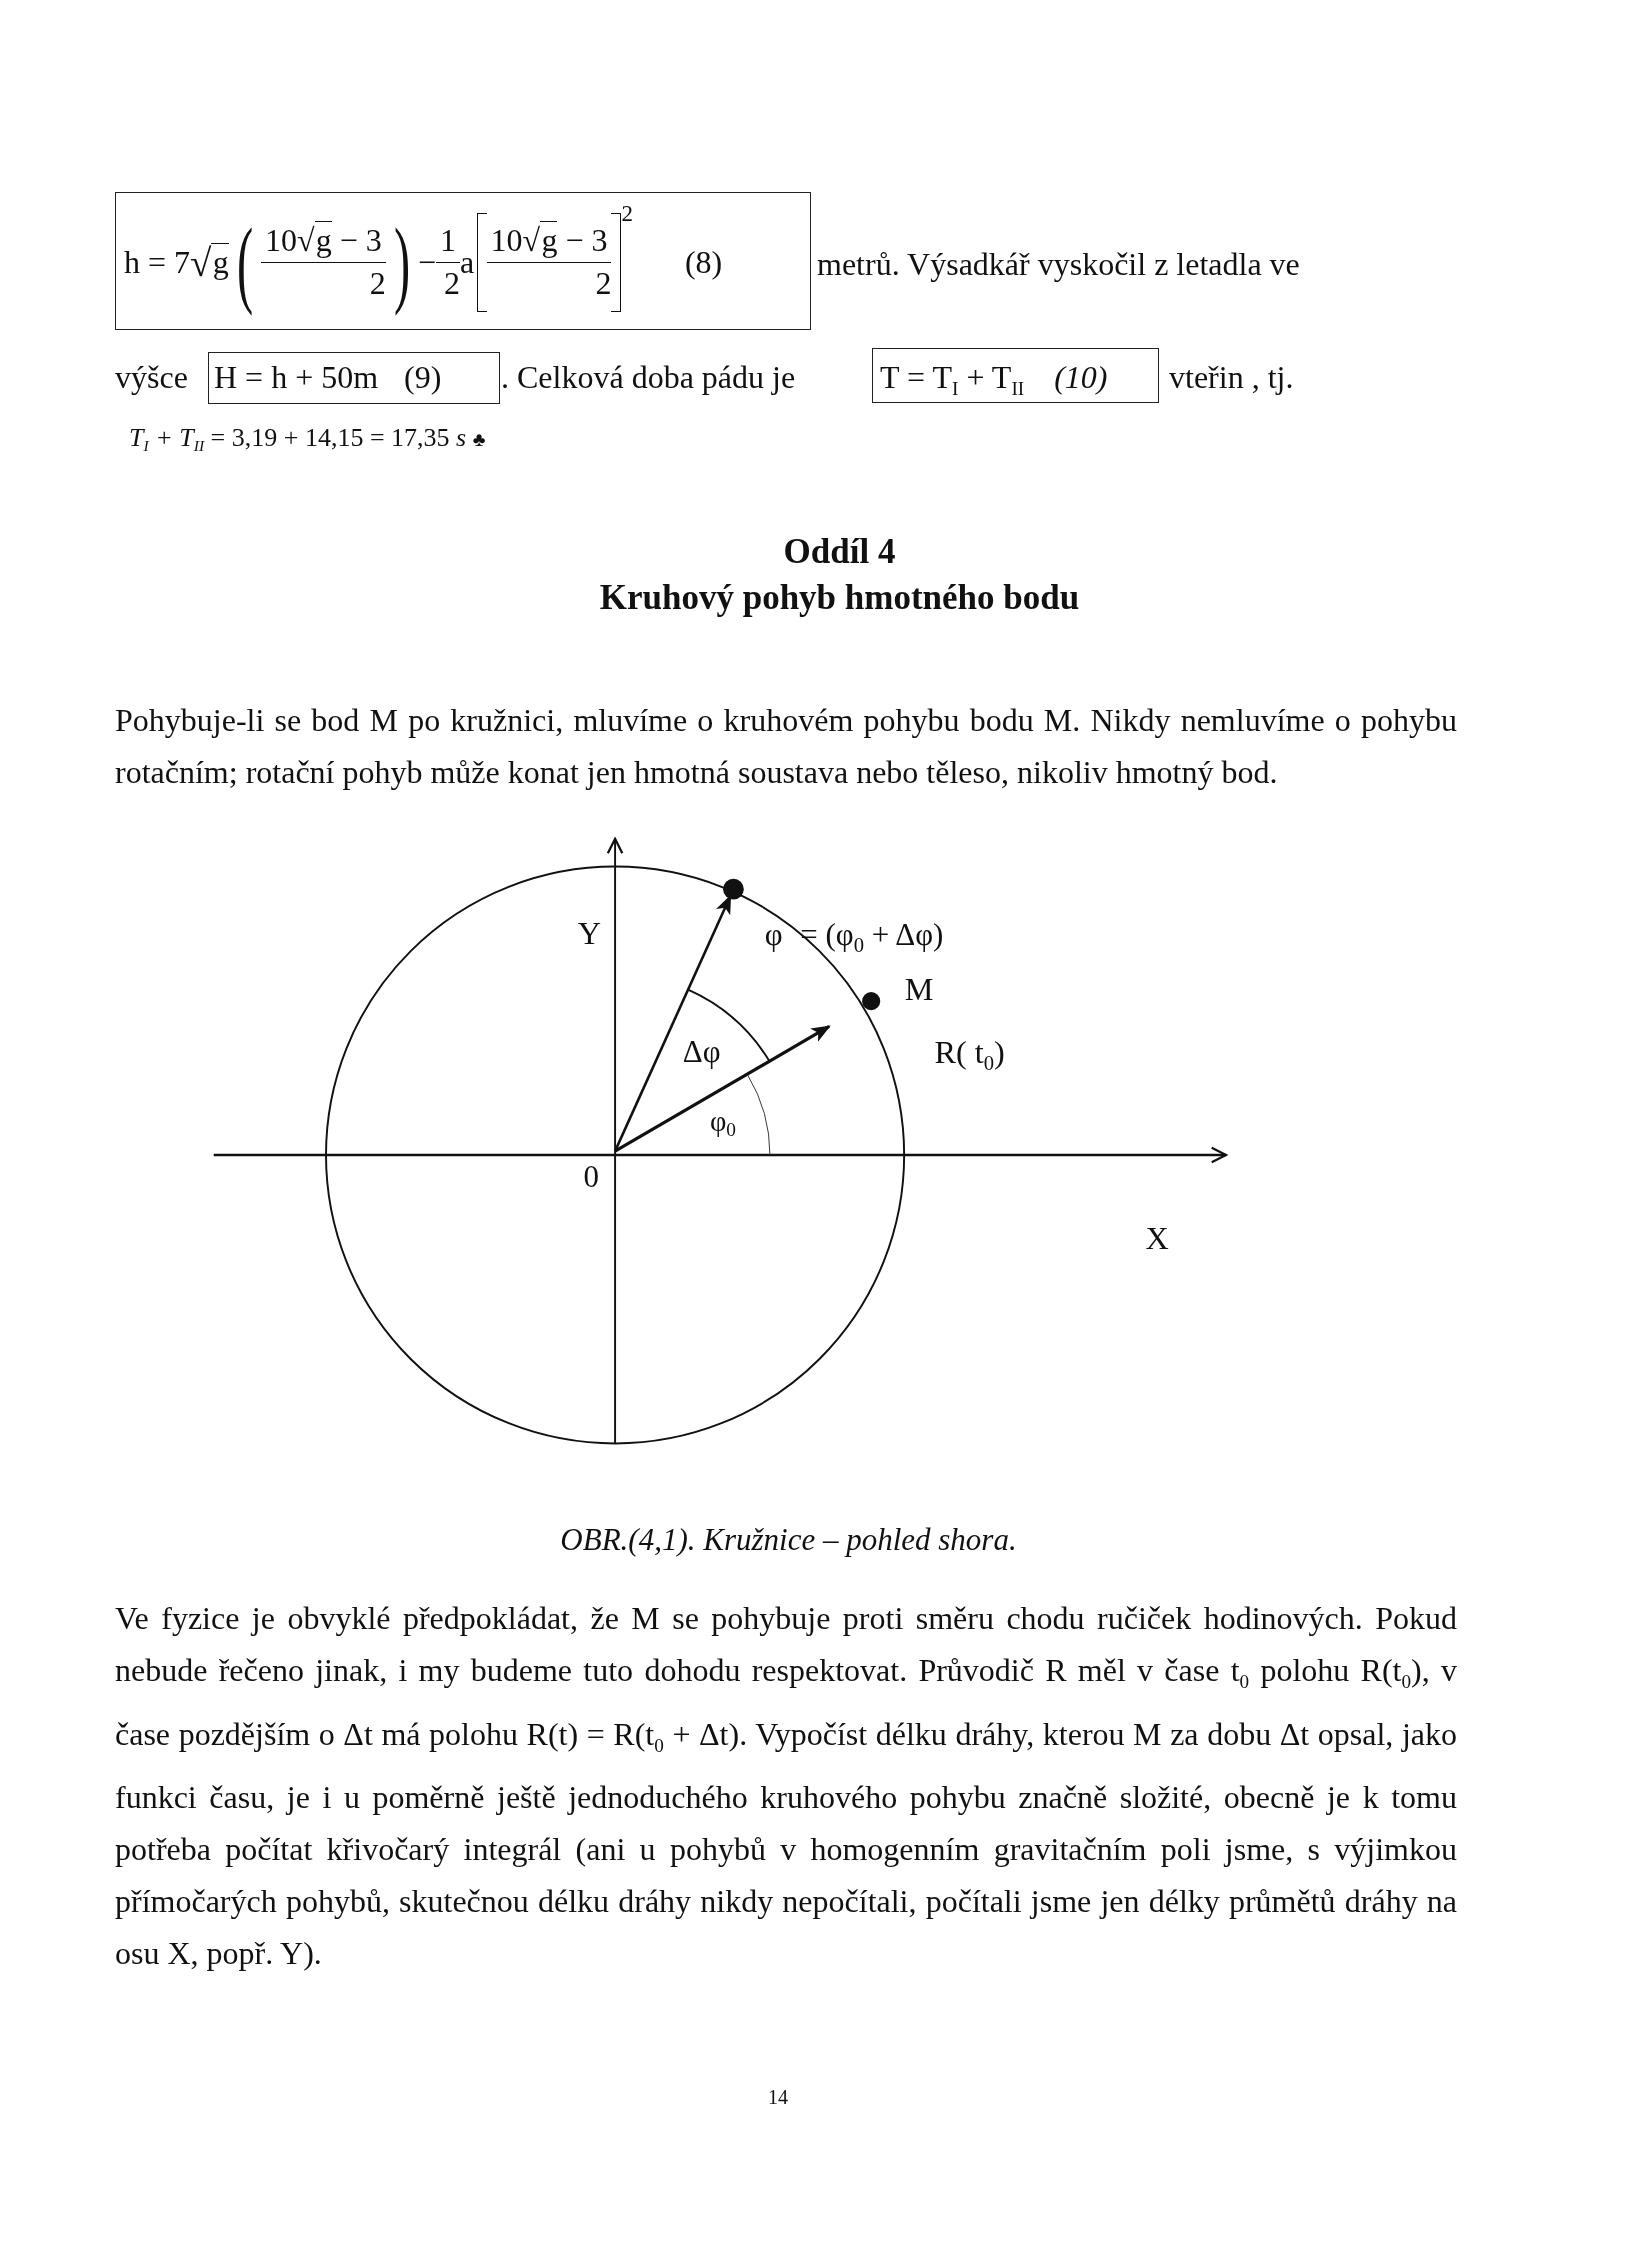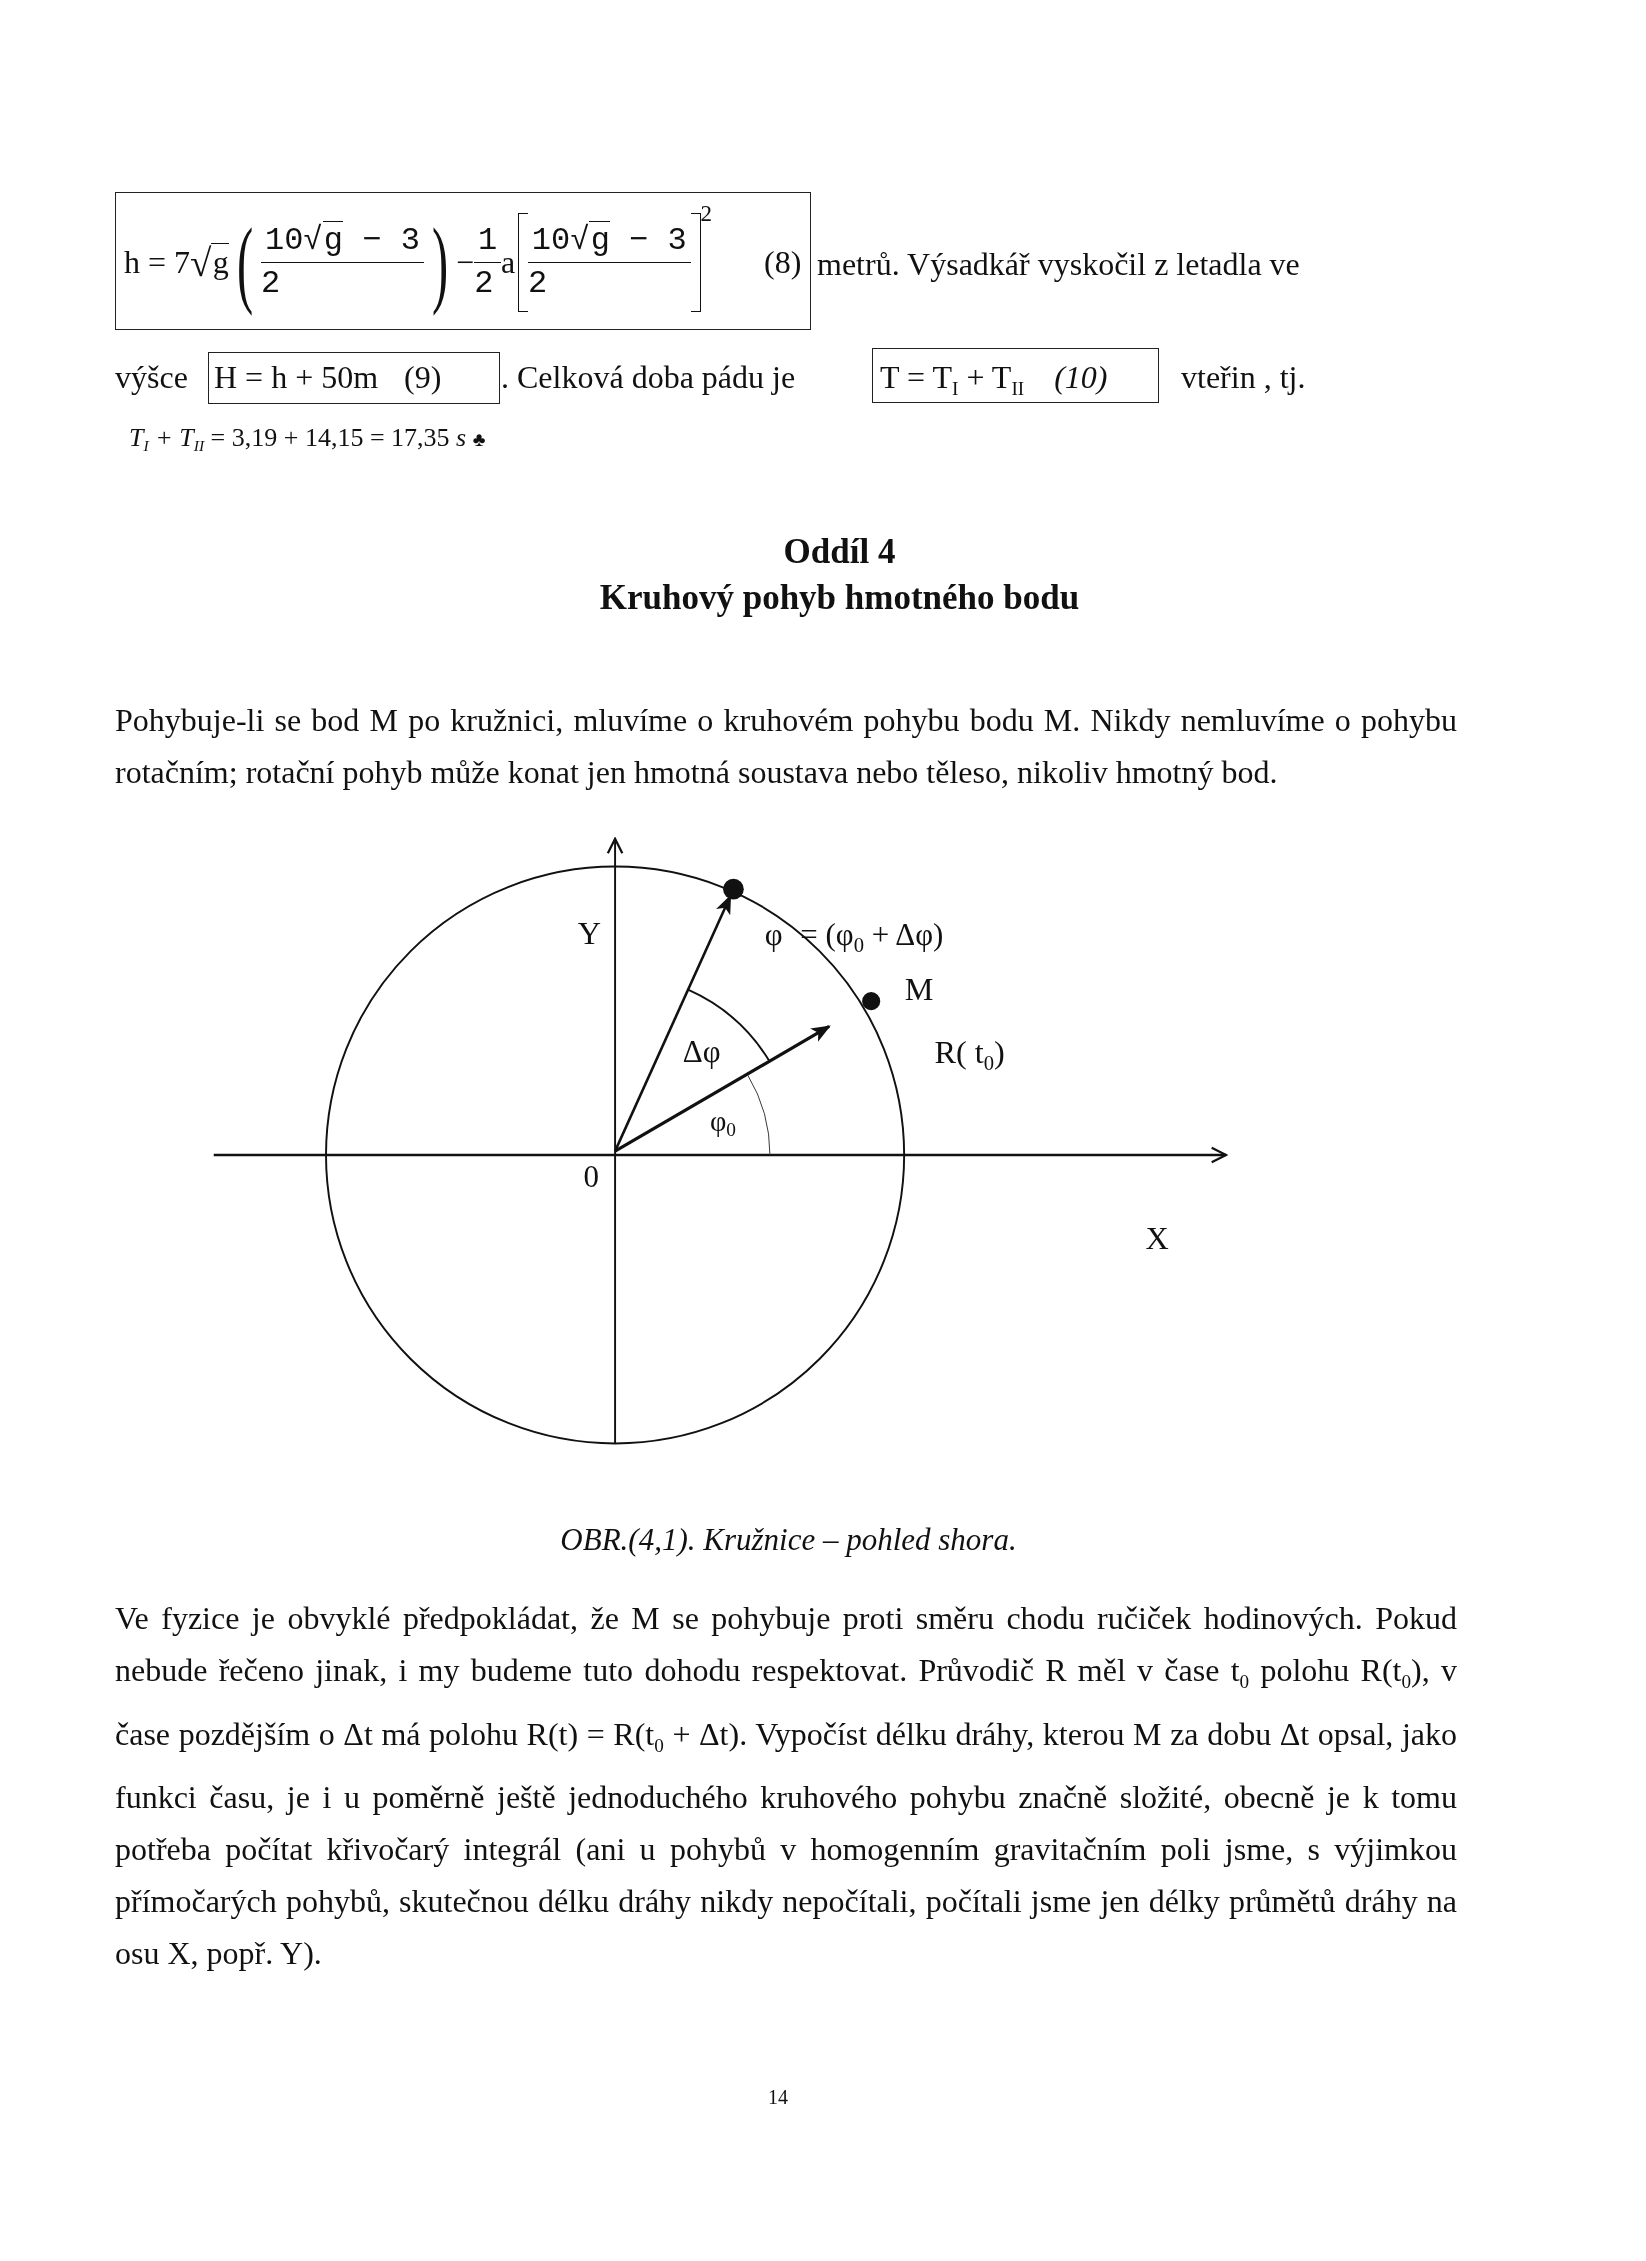"10√g − 3" .frac { align-items: flex-start -> flex-end; font-family: Liberation Mono, monospace -> none }
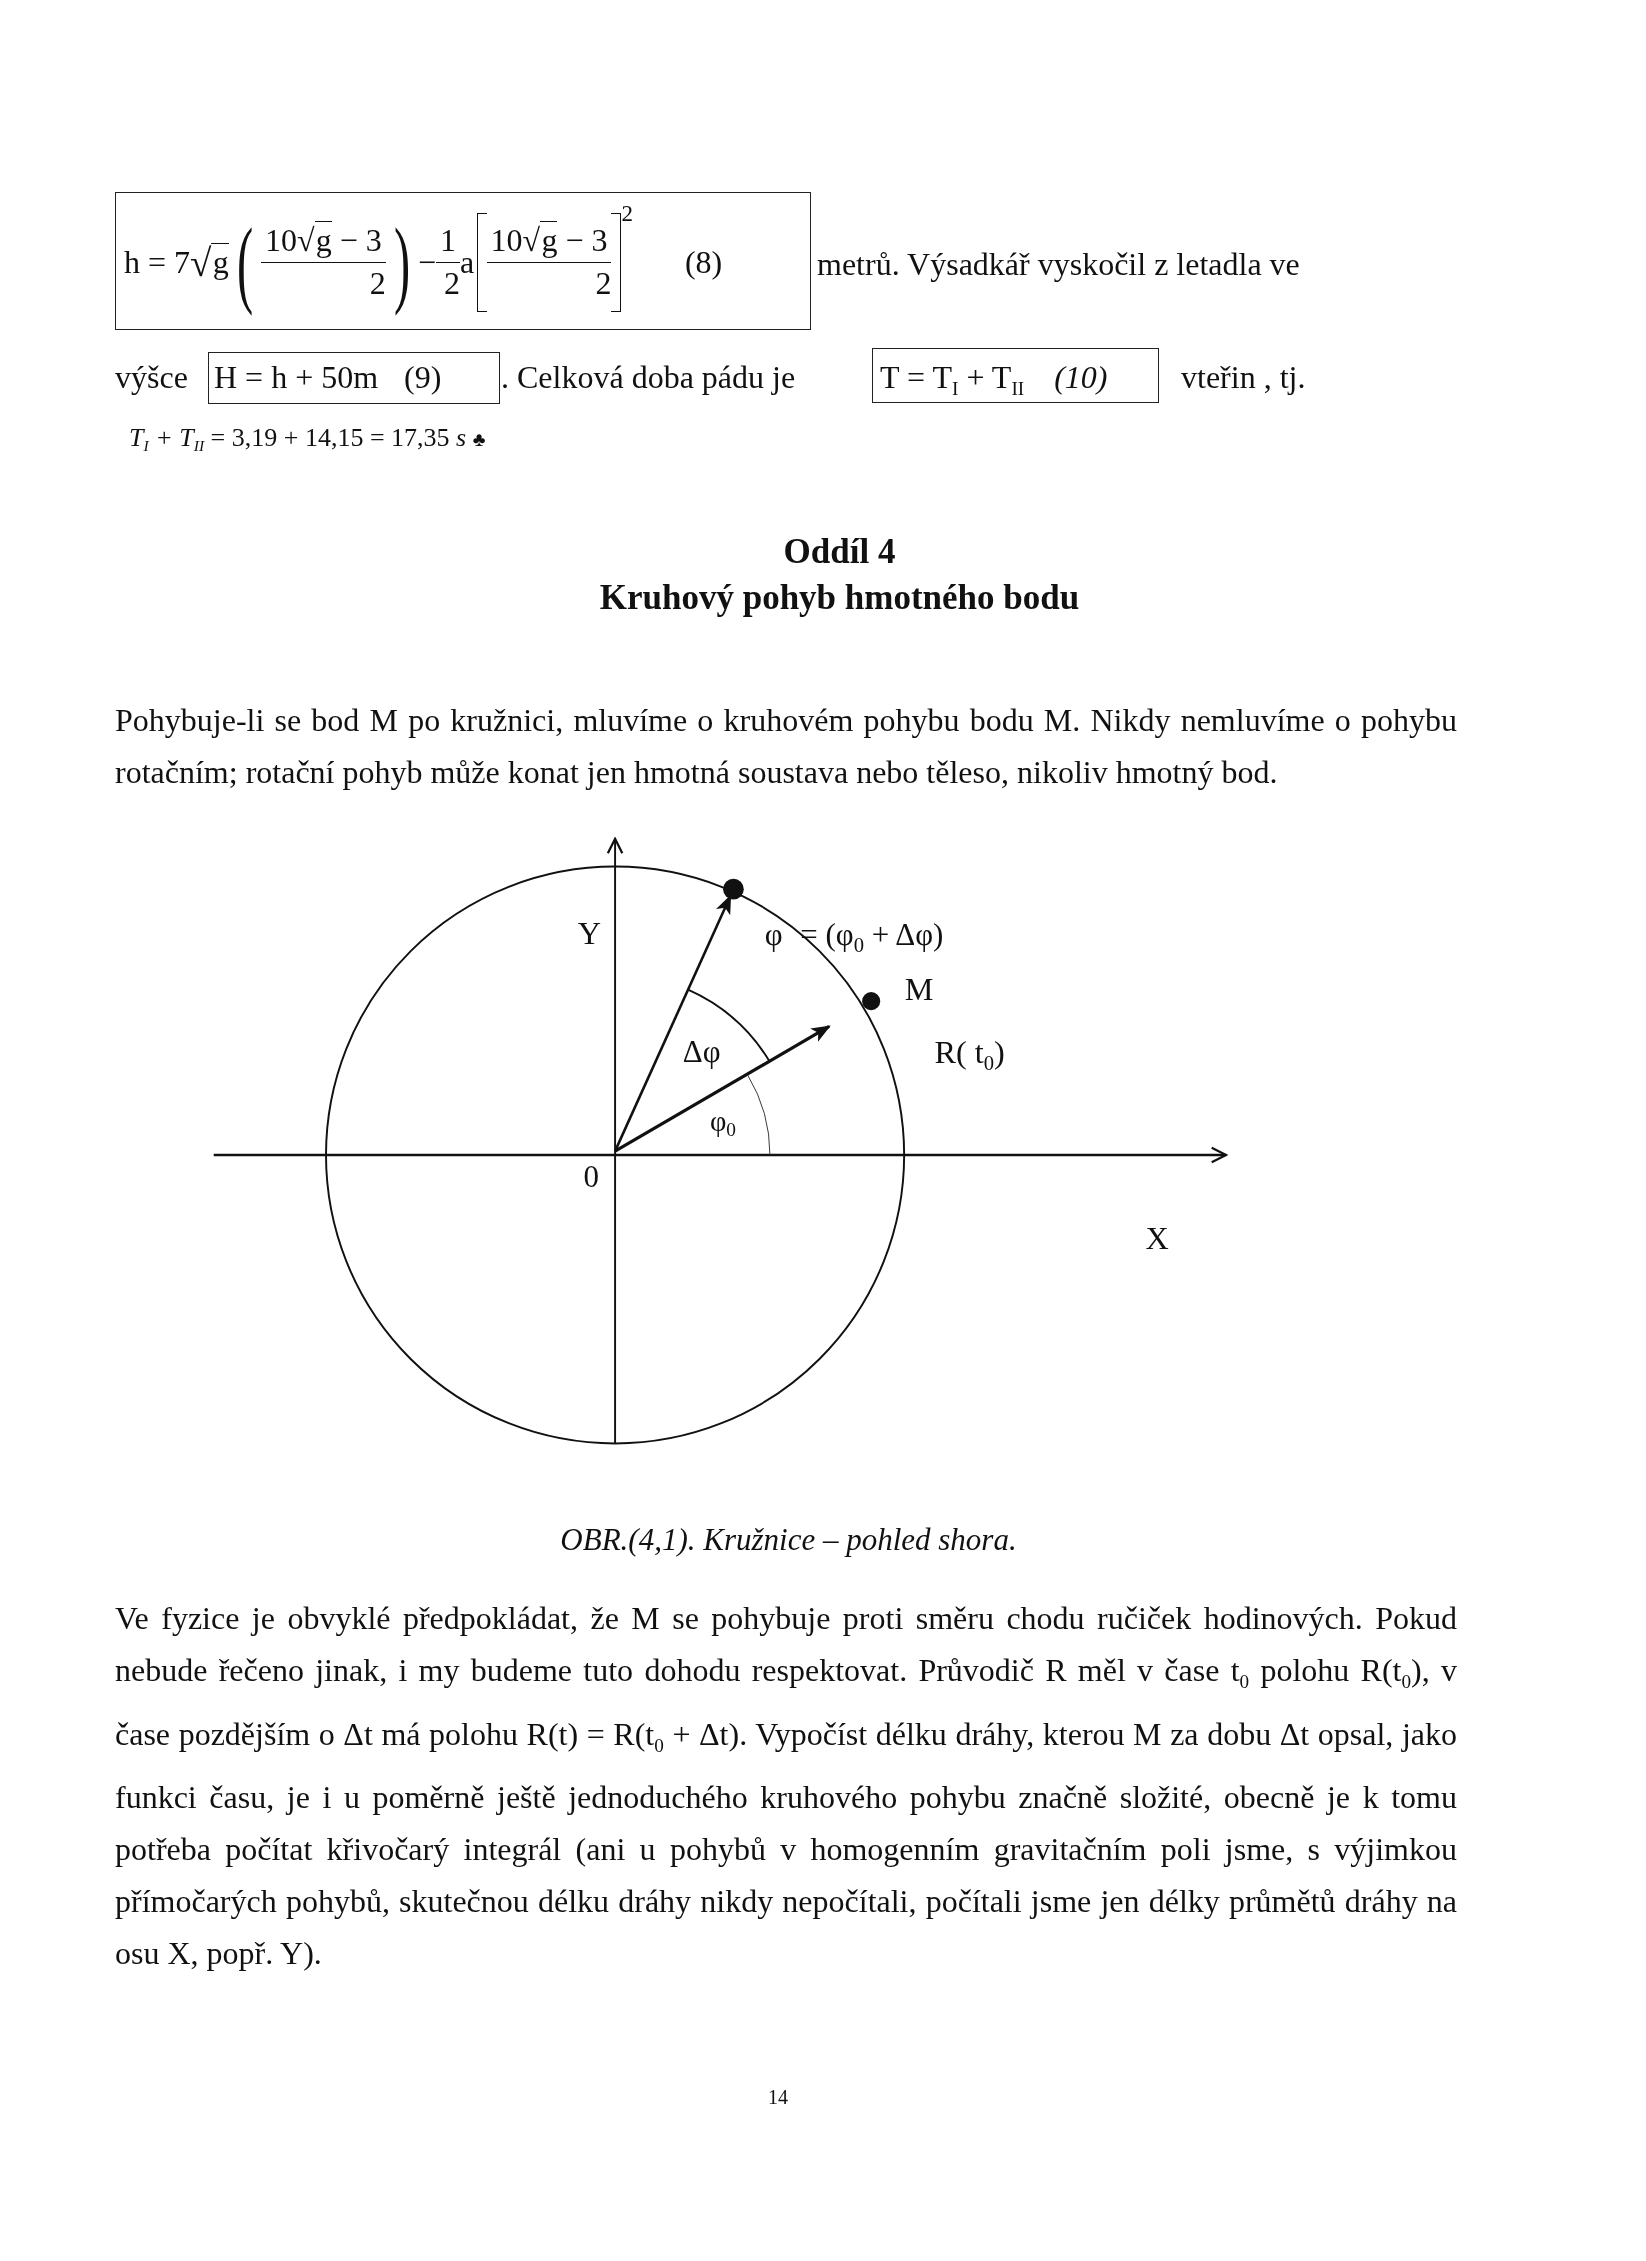"vteřin , tj." div.abs { margin-left: 12px -> none }
